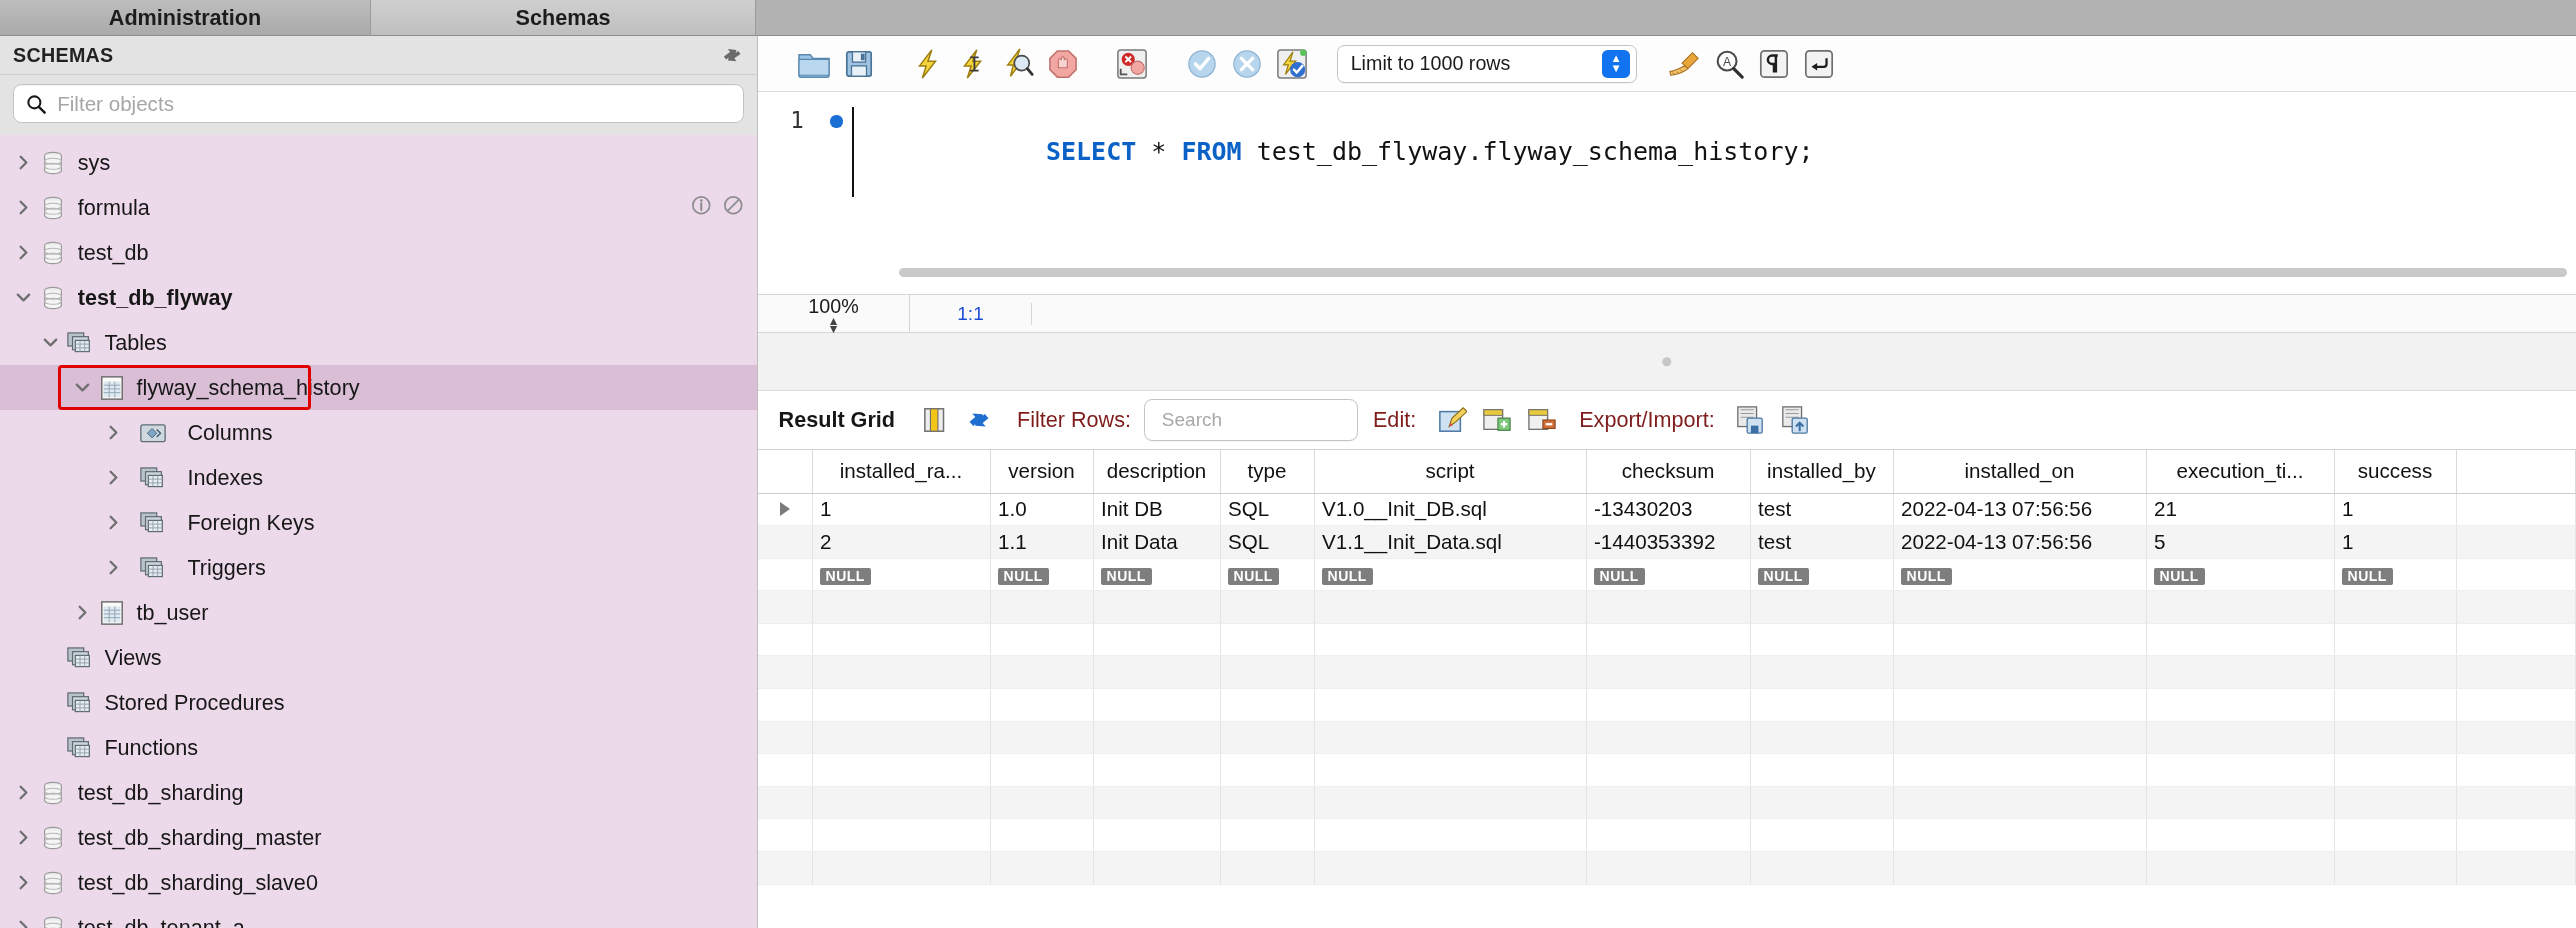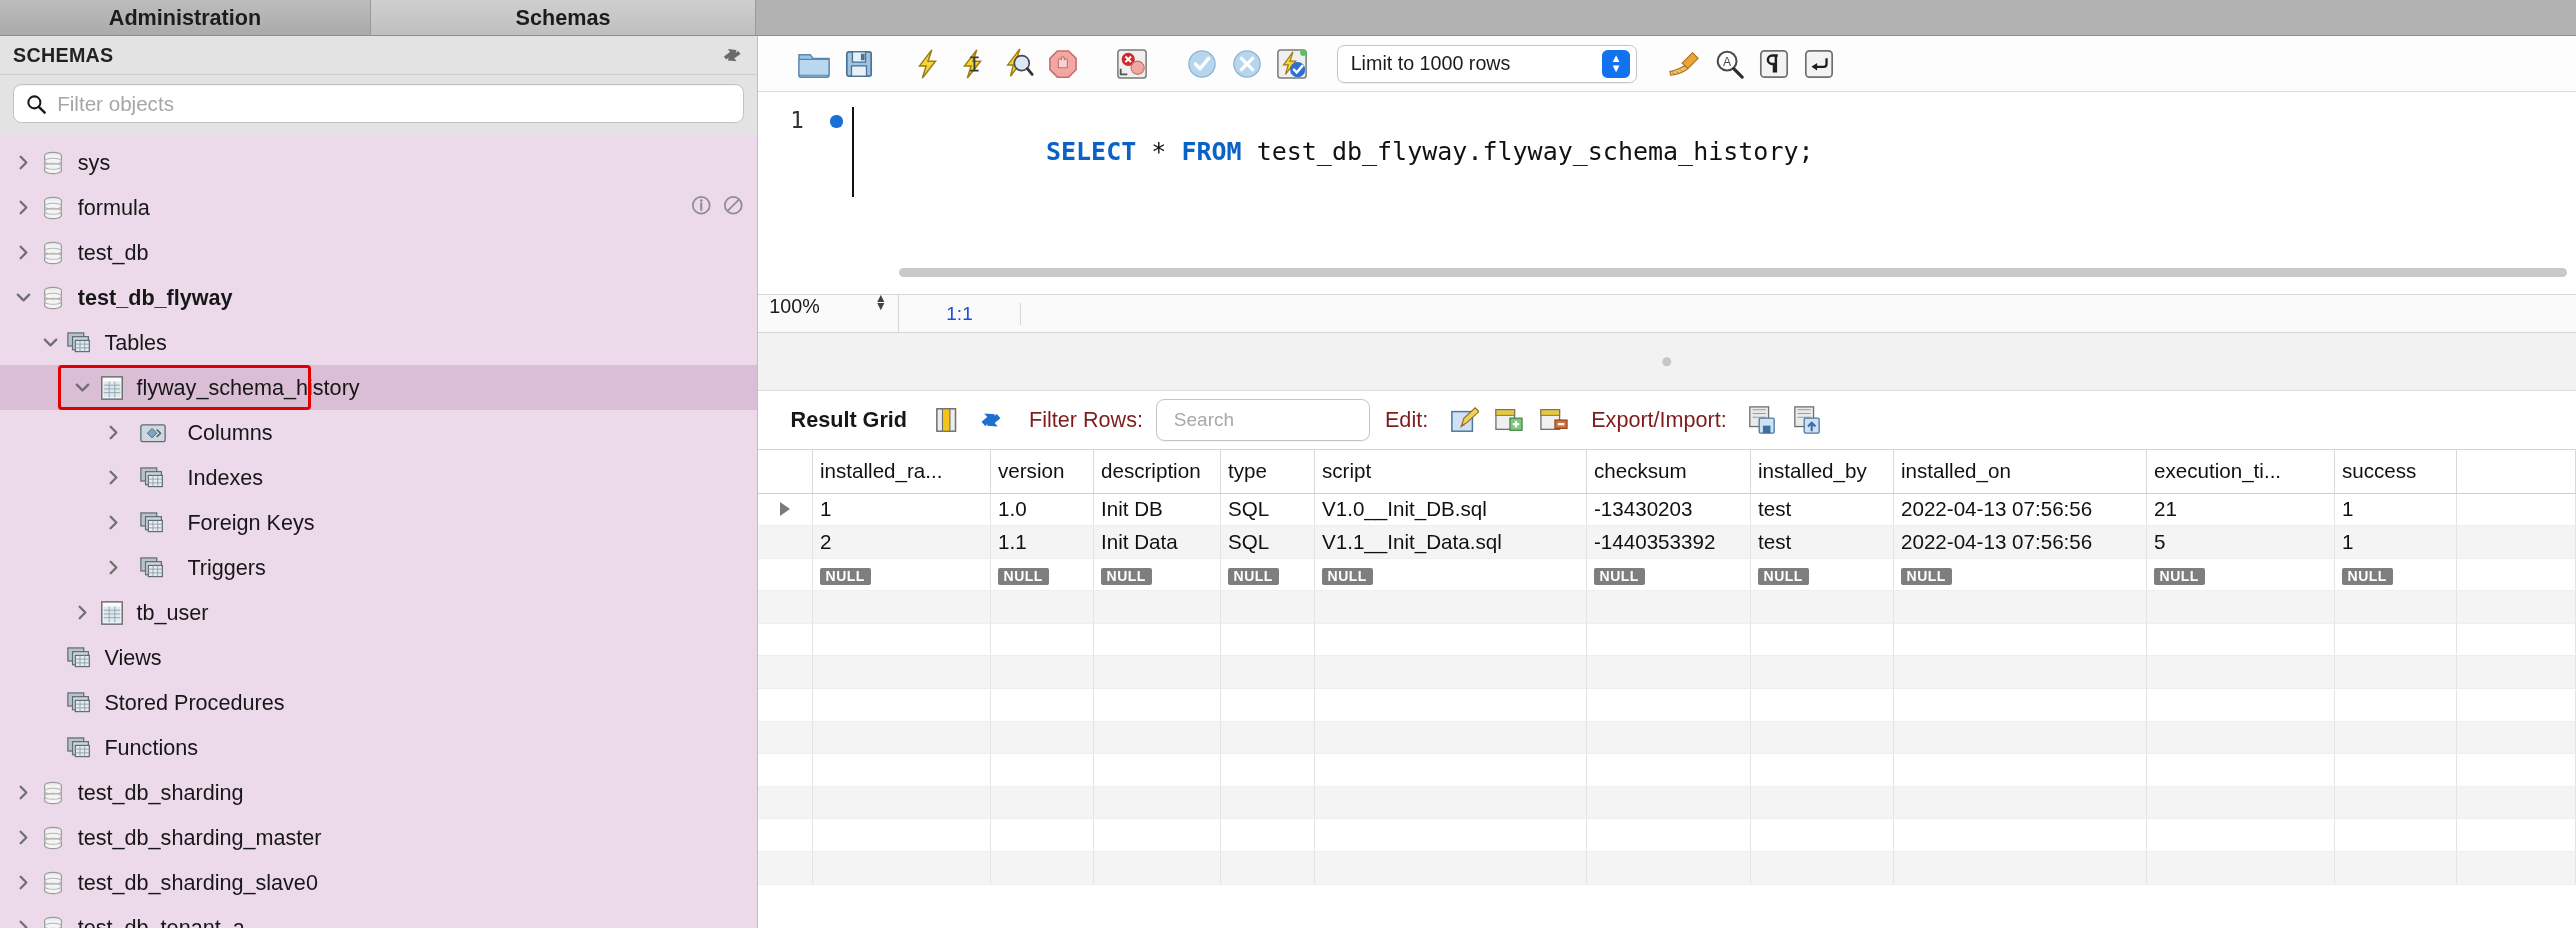"100%" .zoom-cell { align-items: flex-start -> center; flex-direction: none -> column; width: 141px -> 152px }
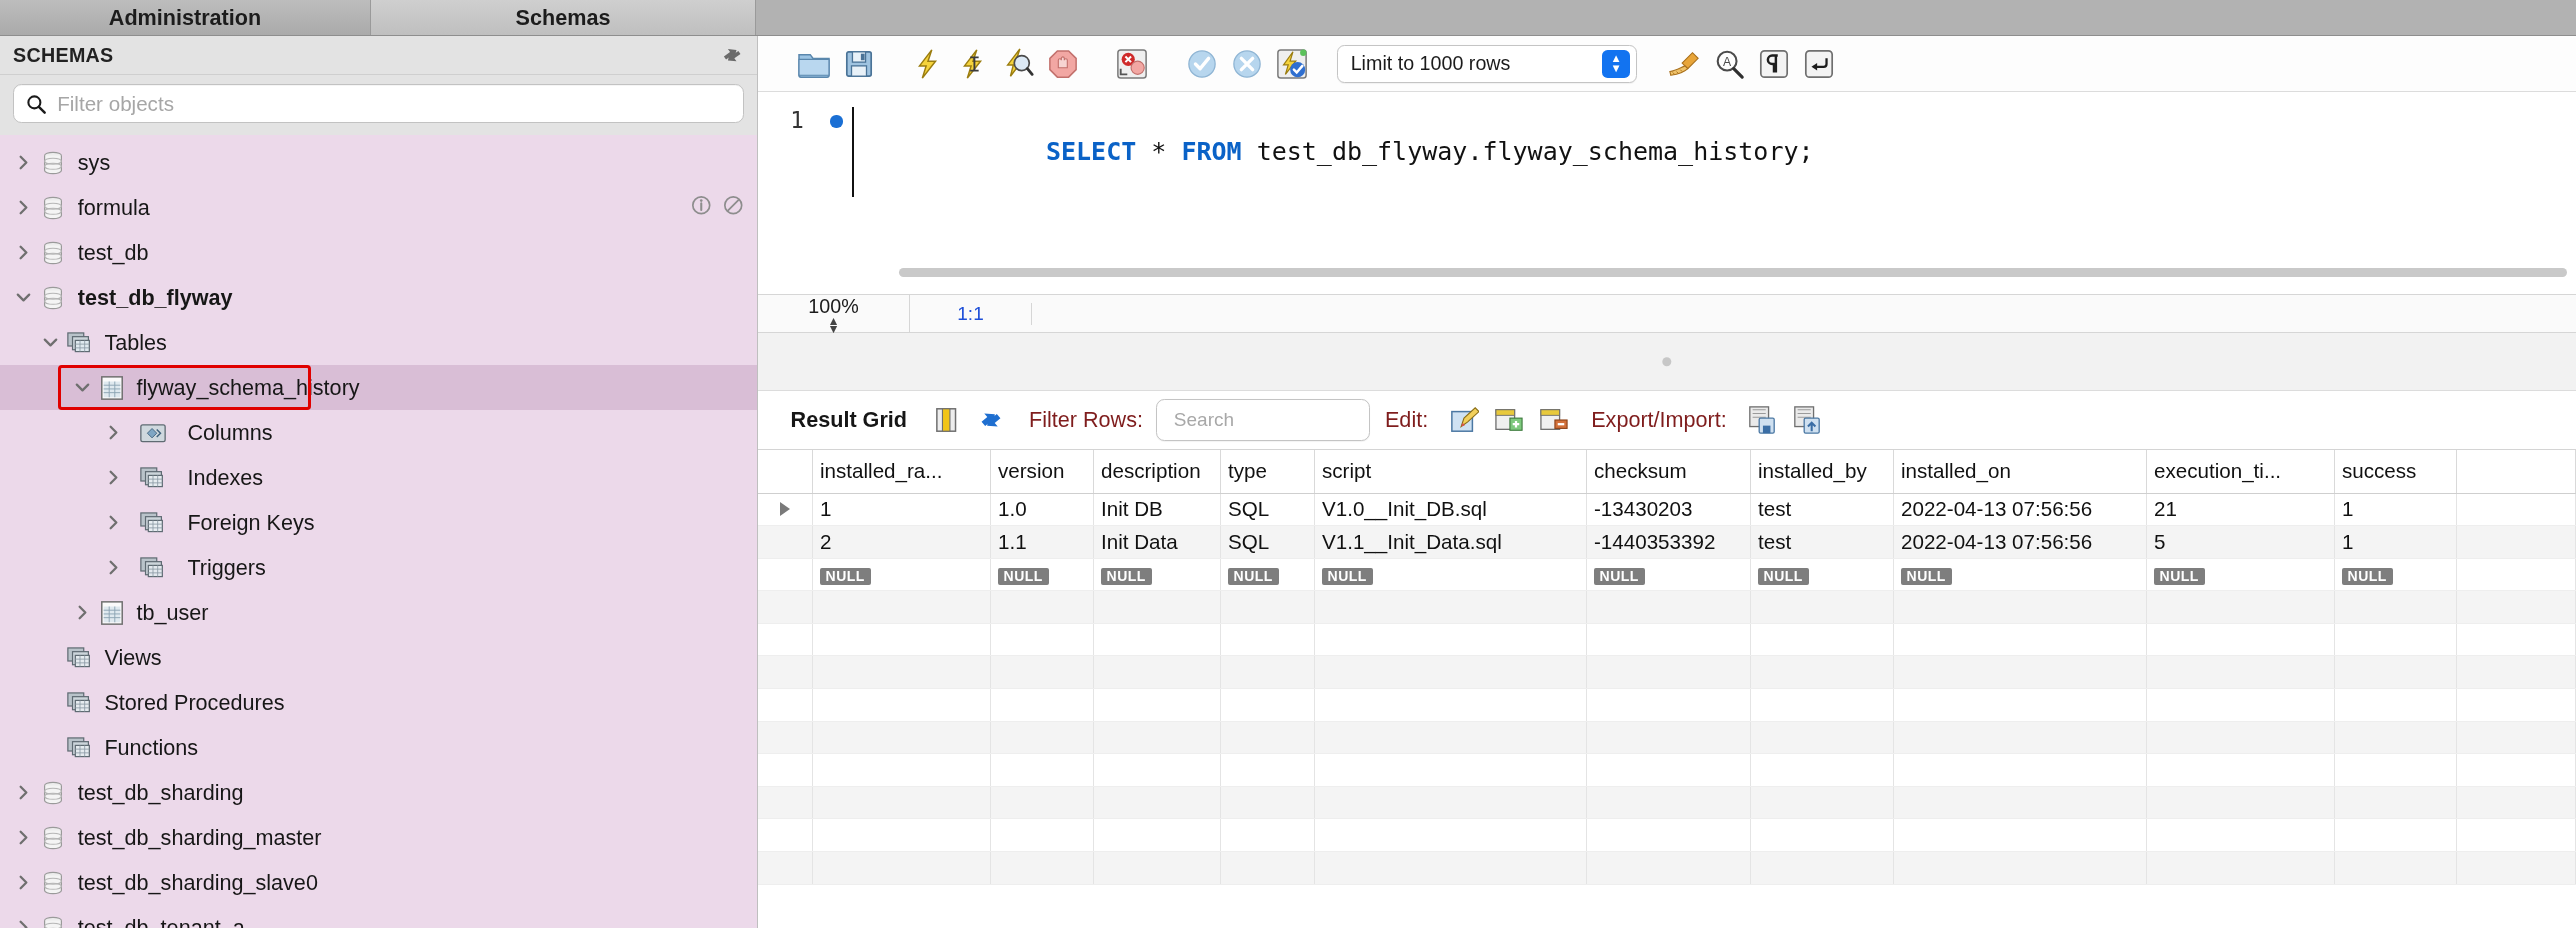"Result Grid" .gridbar { margin-left: 12px -> none }
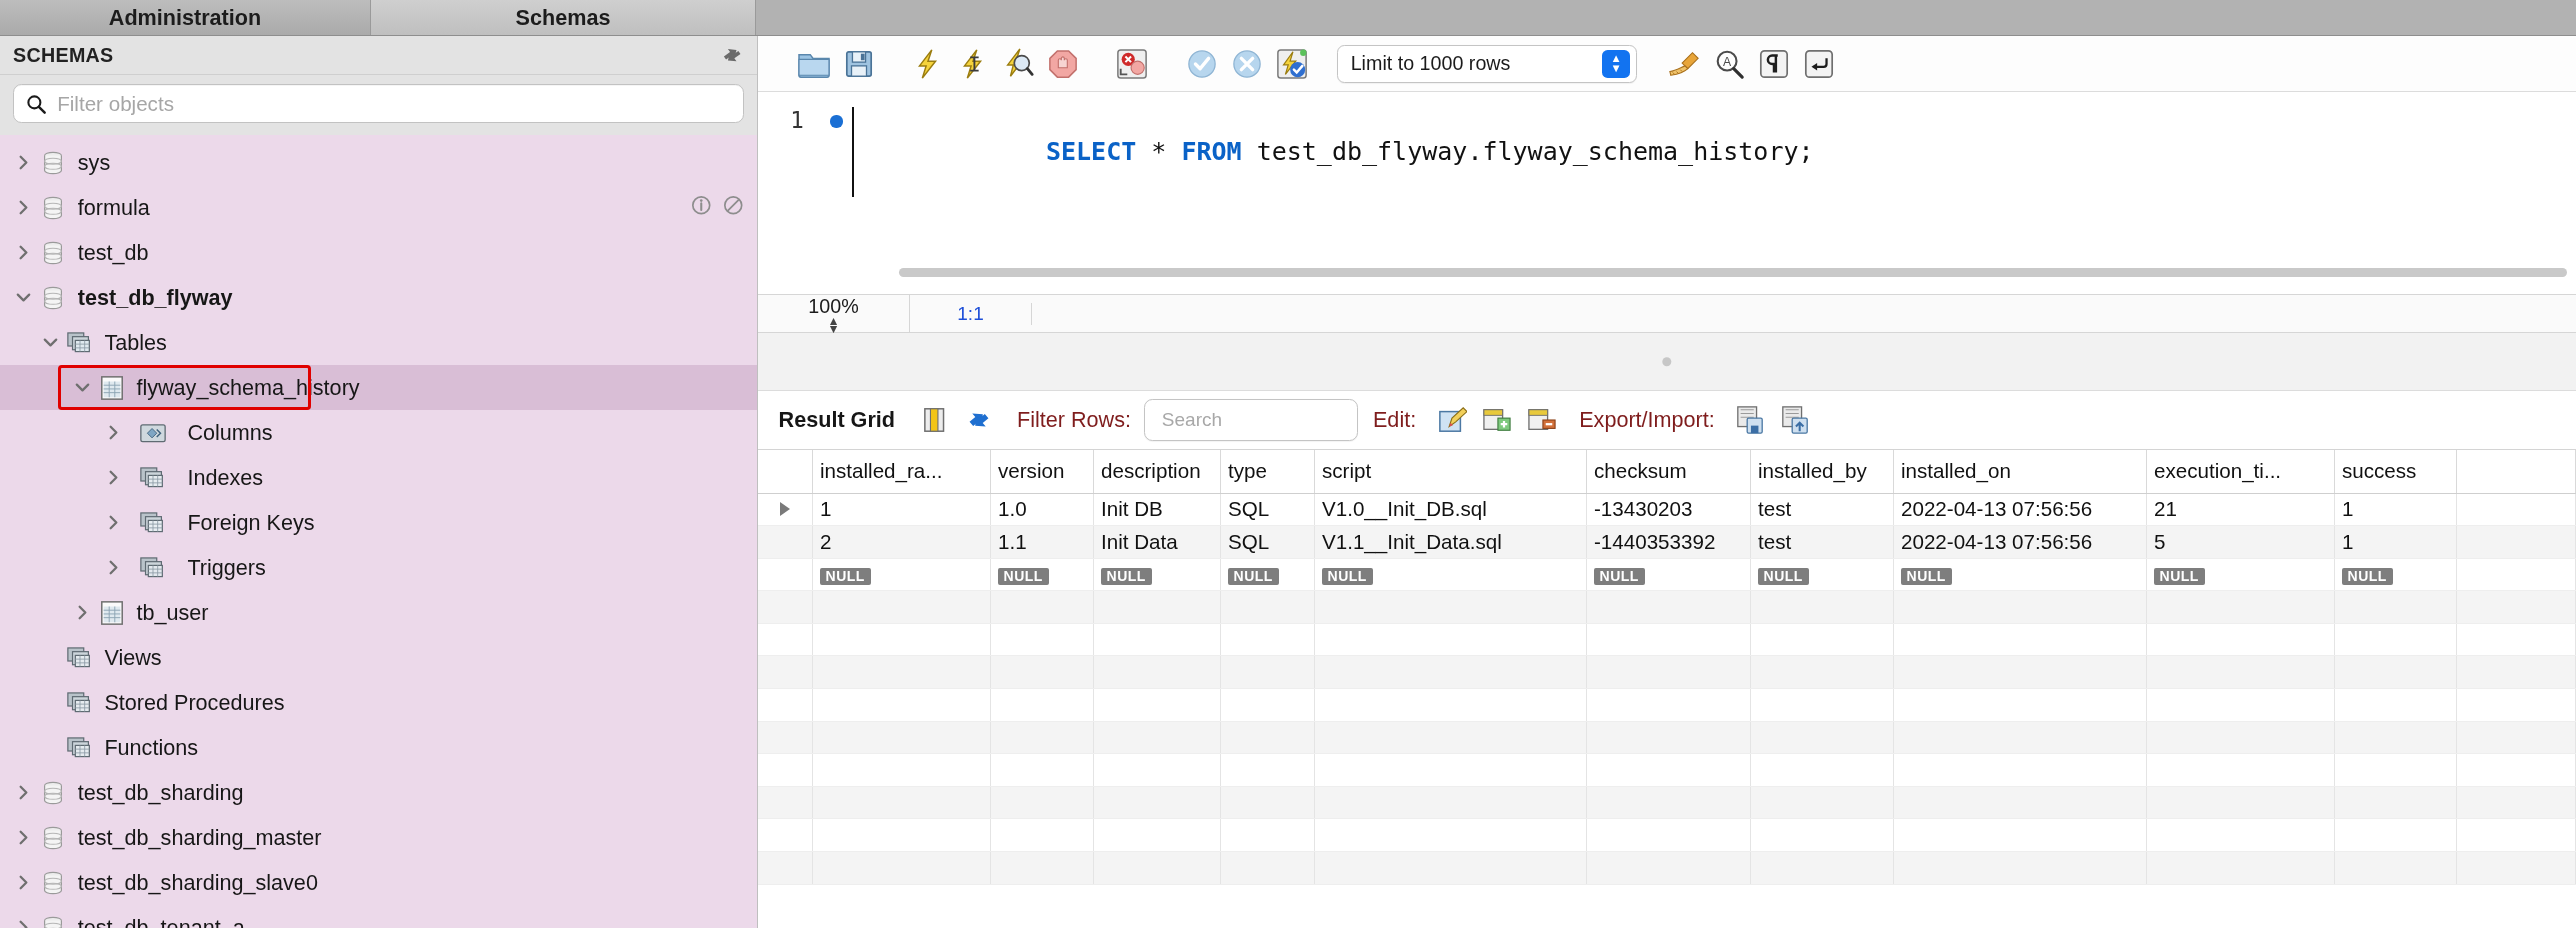"installed_ra..." table.rg th { text-align: left -> center }
